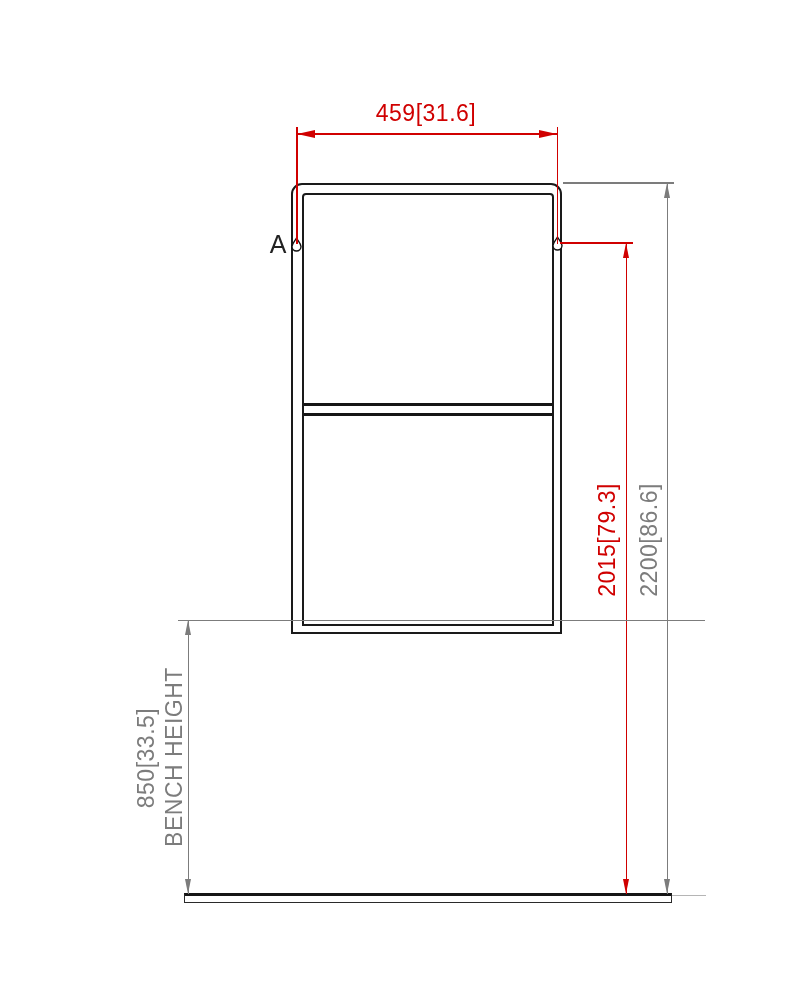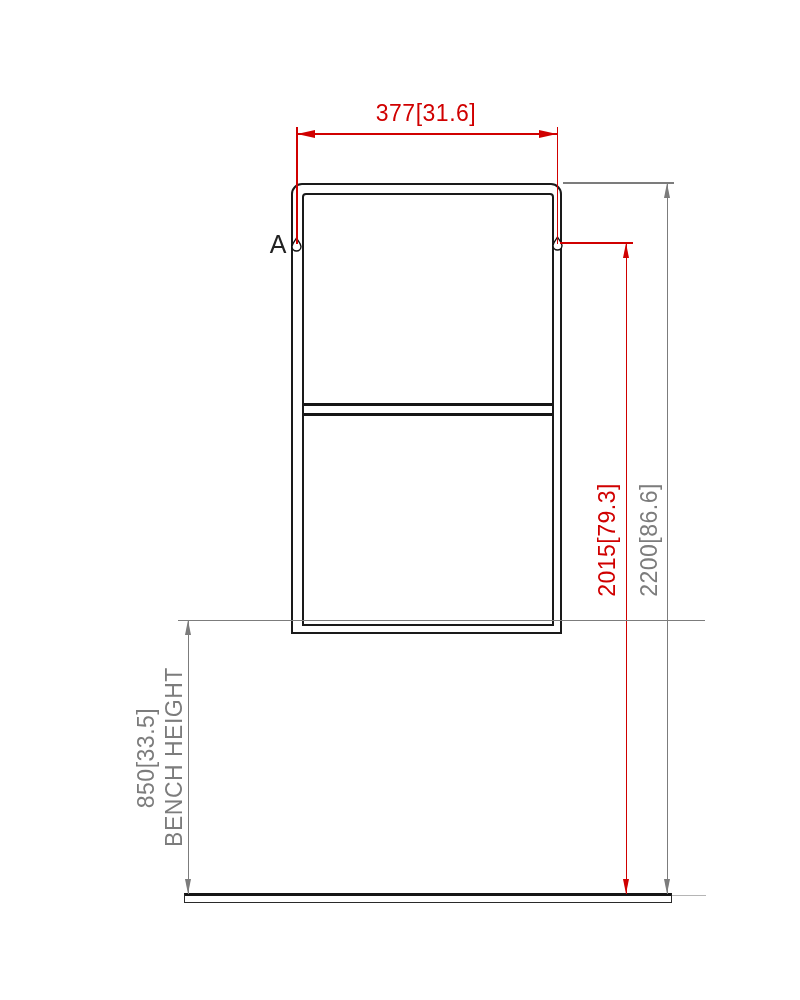"377[31.6]" div.dlabel { text: 377 -> 459 }
